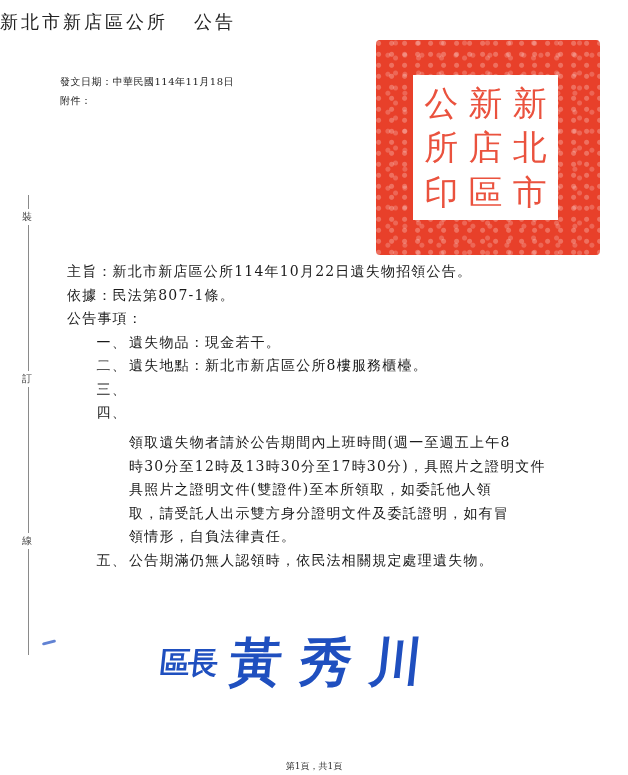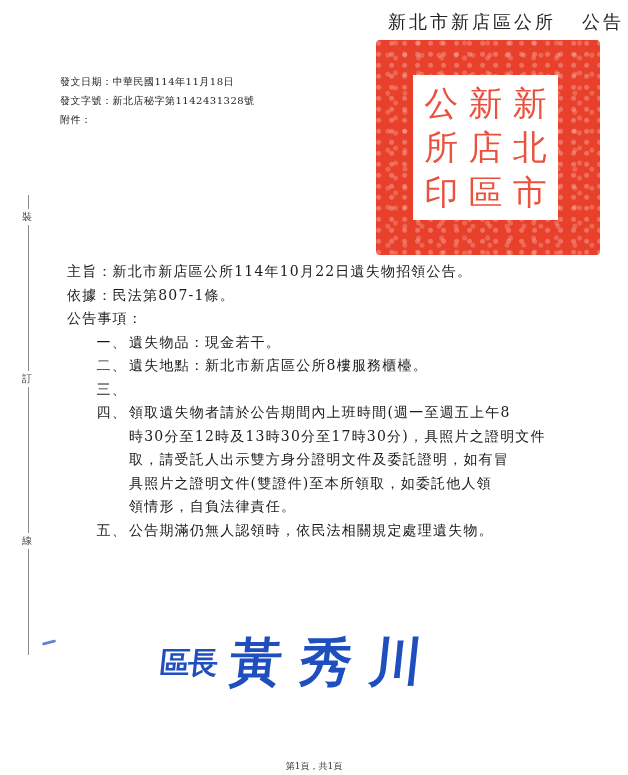"新北市新店區公所 公告" .title { text-align: right -> left }
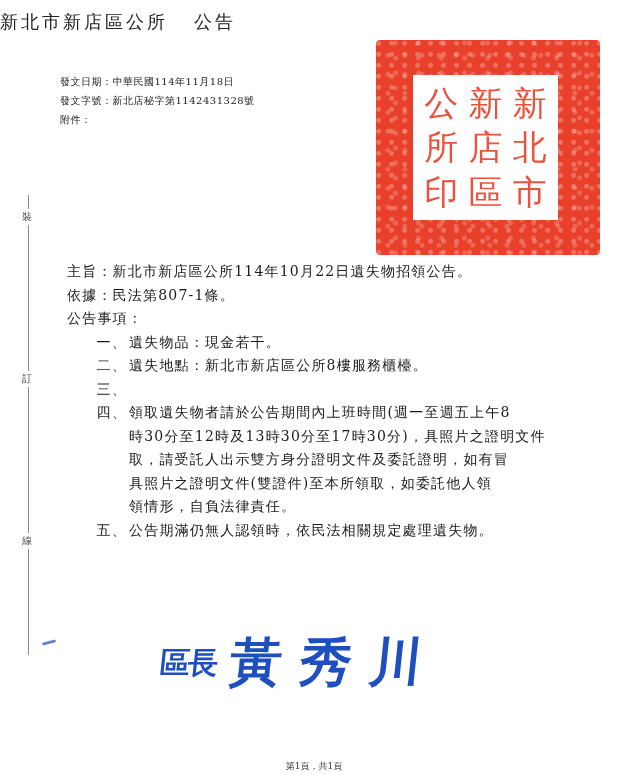"發文字號：新北店秘字第1142431328號" div.meta-row { html: <div> <span>發文字號：</span><span>新北店秘字第1142431328號</span> </div> -> none }
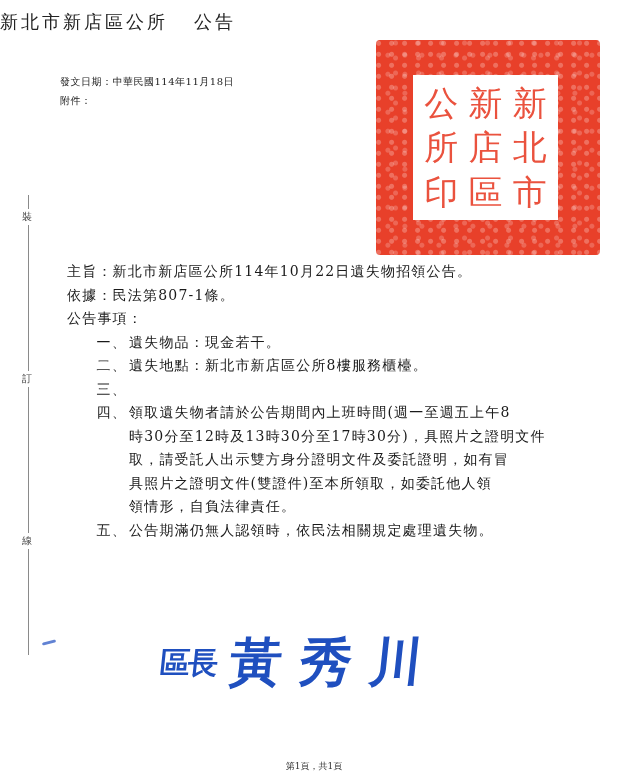"領取遺失物者請於公告期間內上班時間(週一至週五上午8" .item .lines { margin-top: none -> 30px }
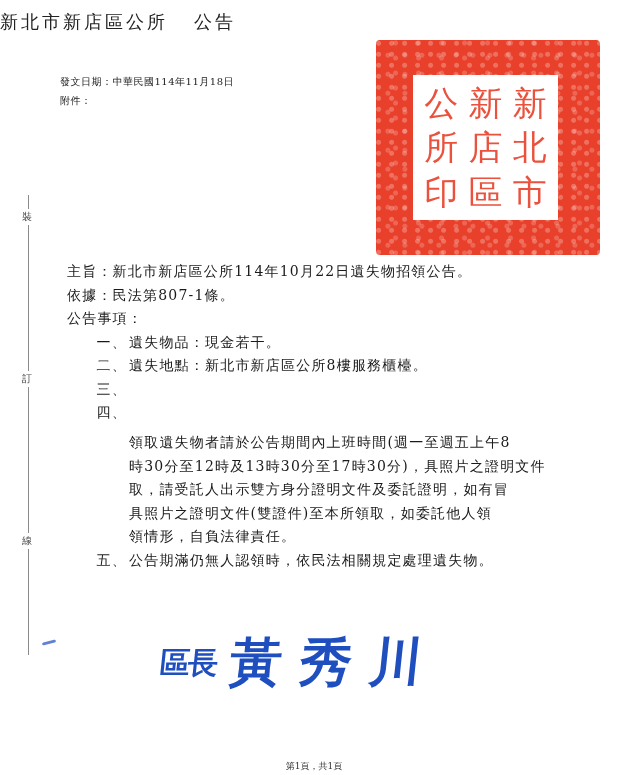"取，請受託人出示雙方身分證明文件及委託證明，如有冒" span.cont { order: before "具照片之證明文件(雙證件)至本所領取，如委託他人領" -> after "具照片之證明文件(雙證件)至本所領取，如委託他人領" }
